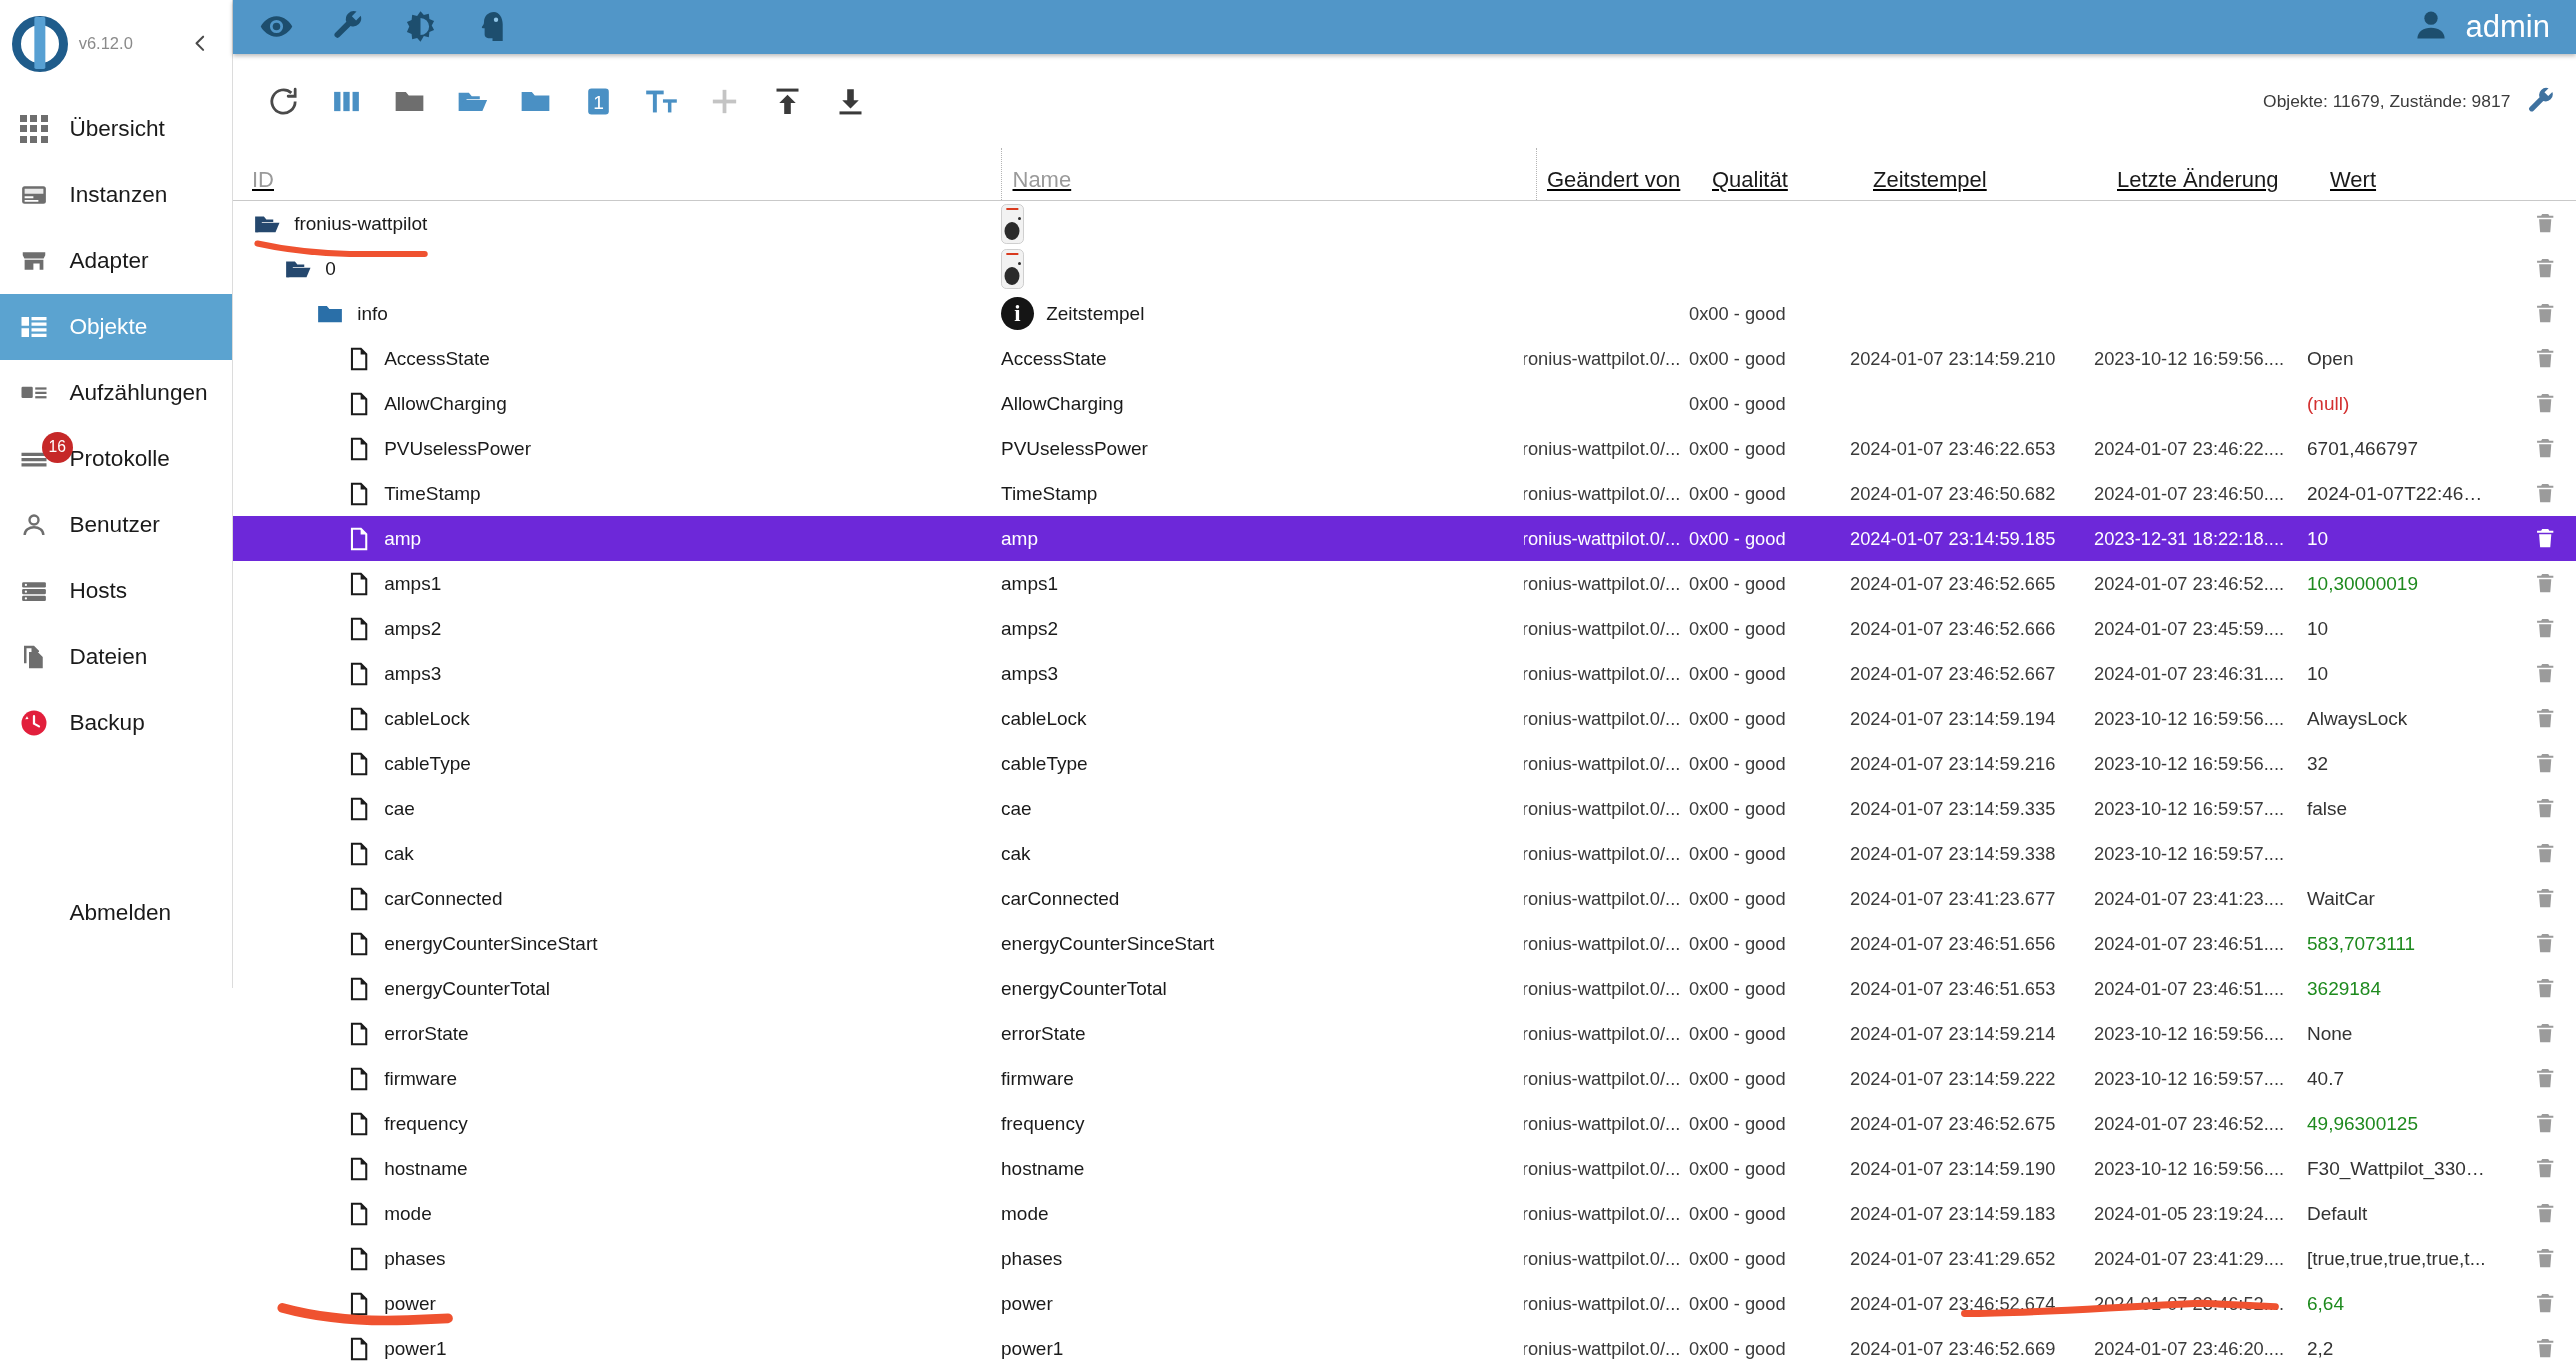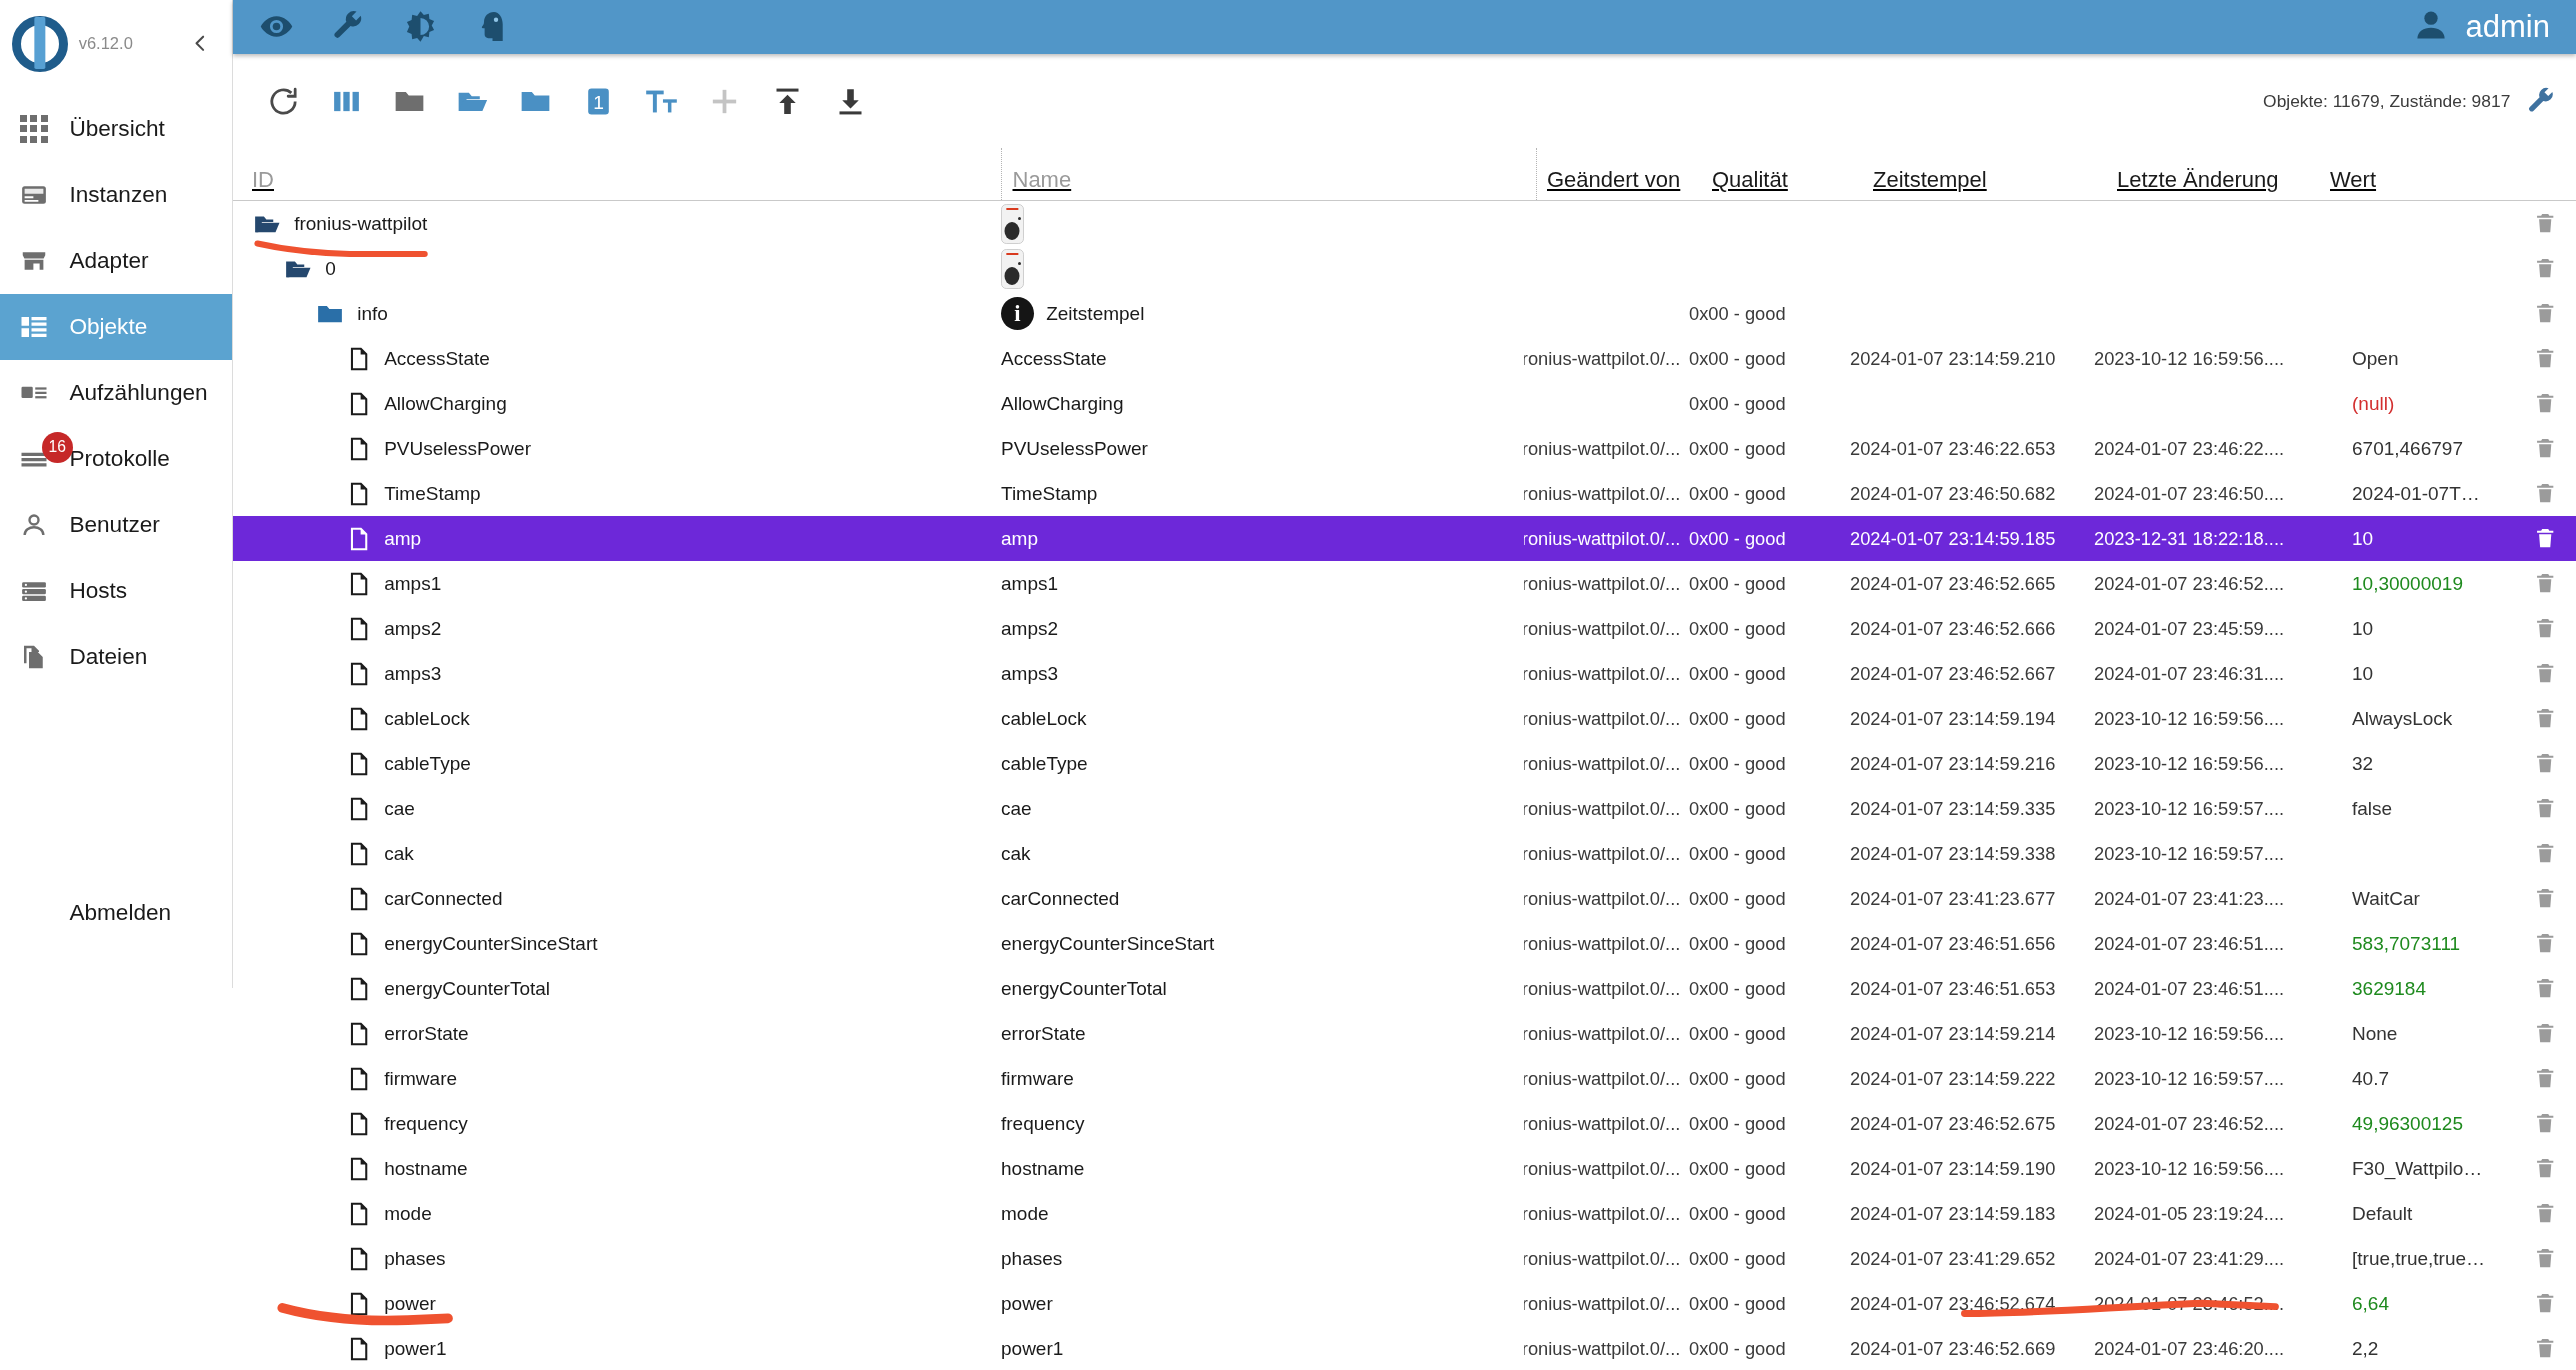"Open" .val-good { margin-left: 45px -> none }
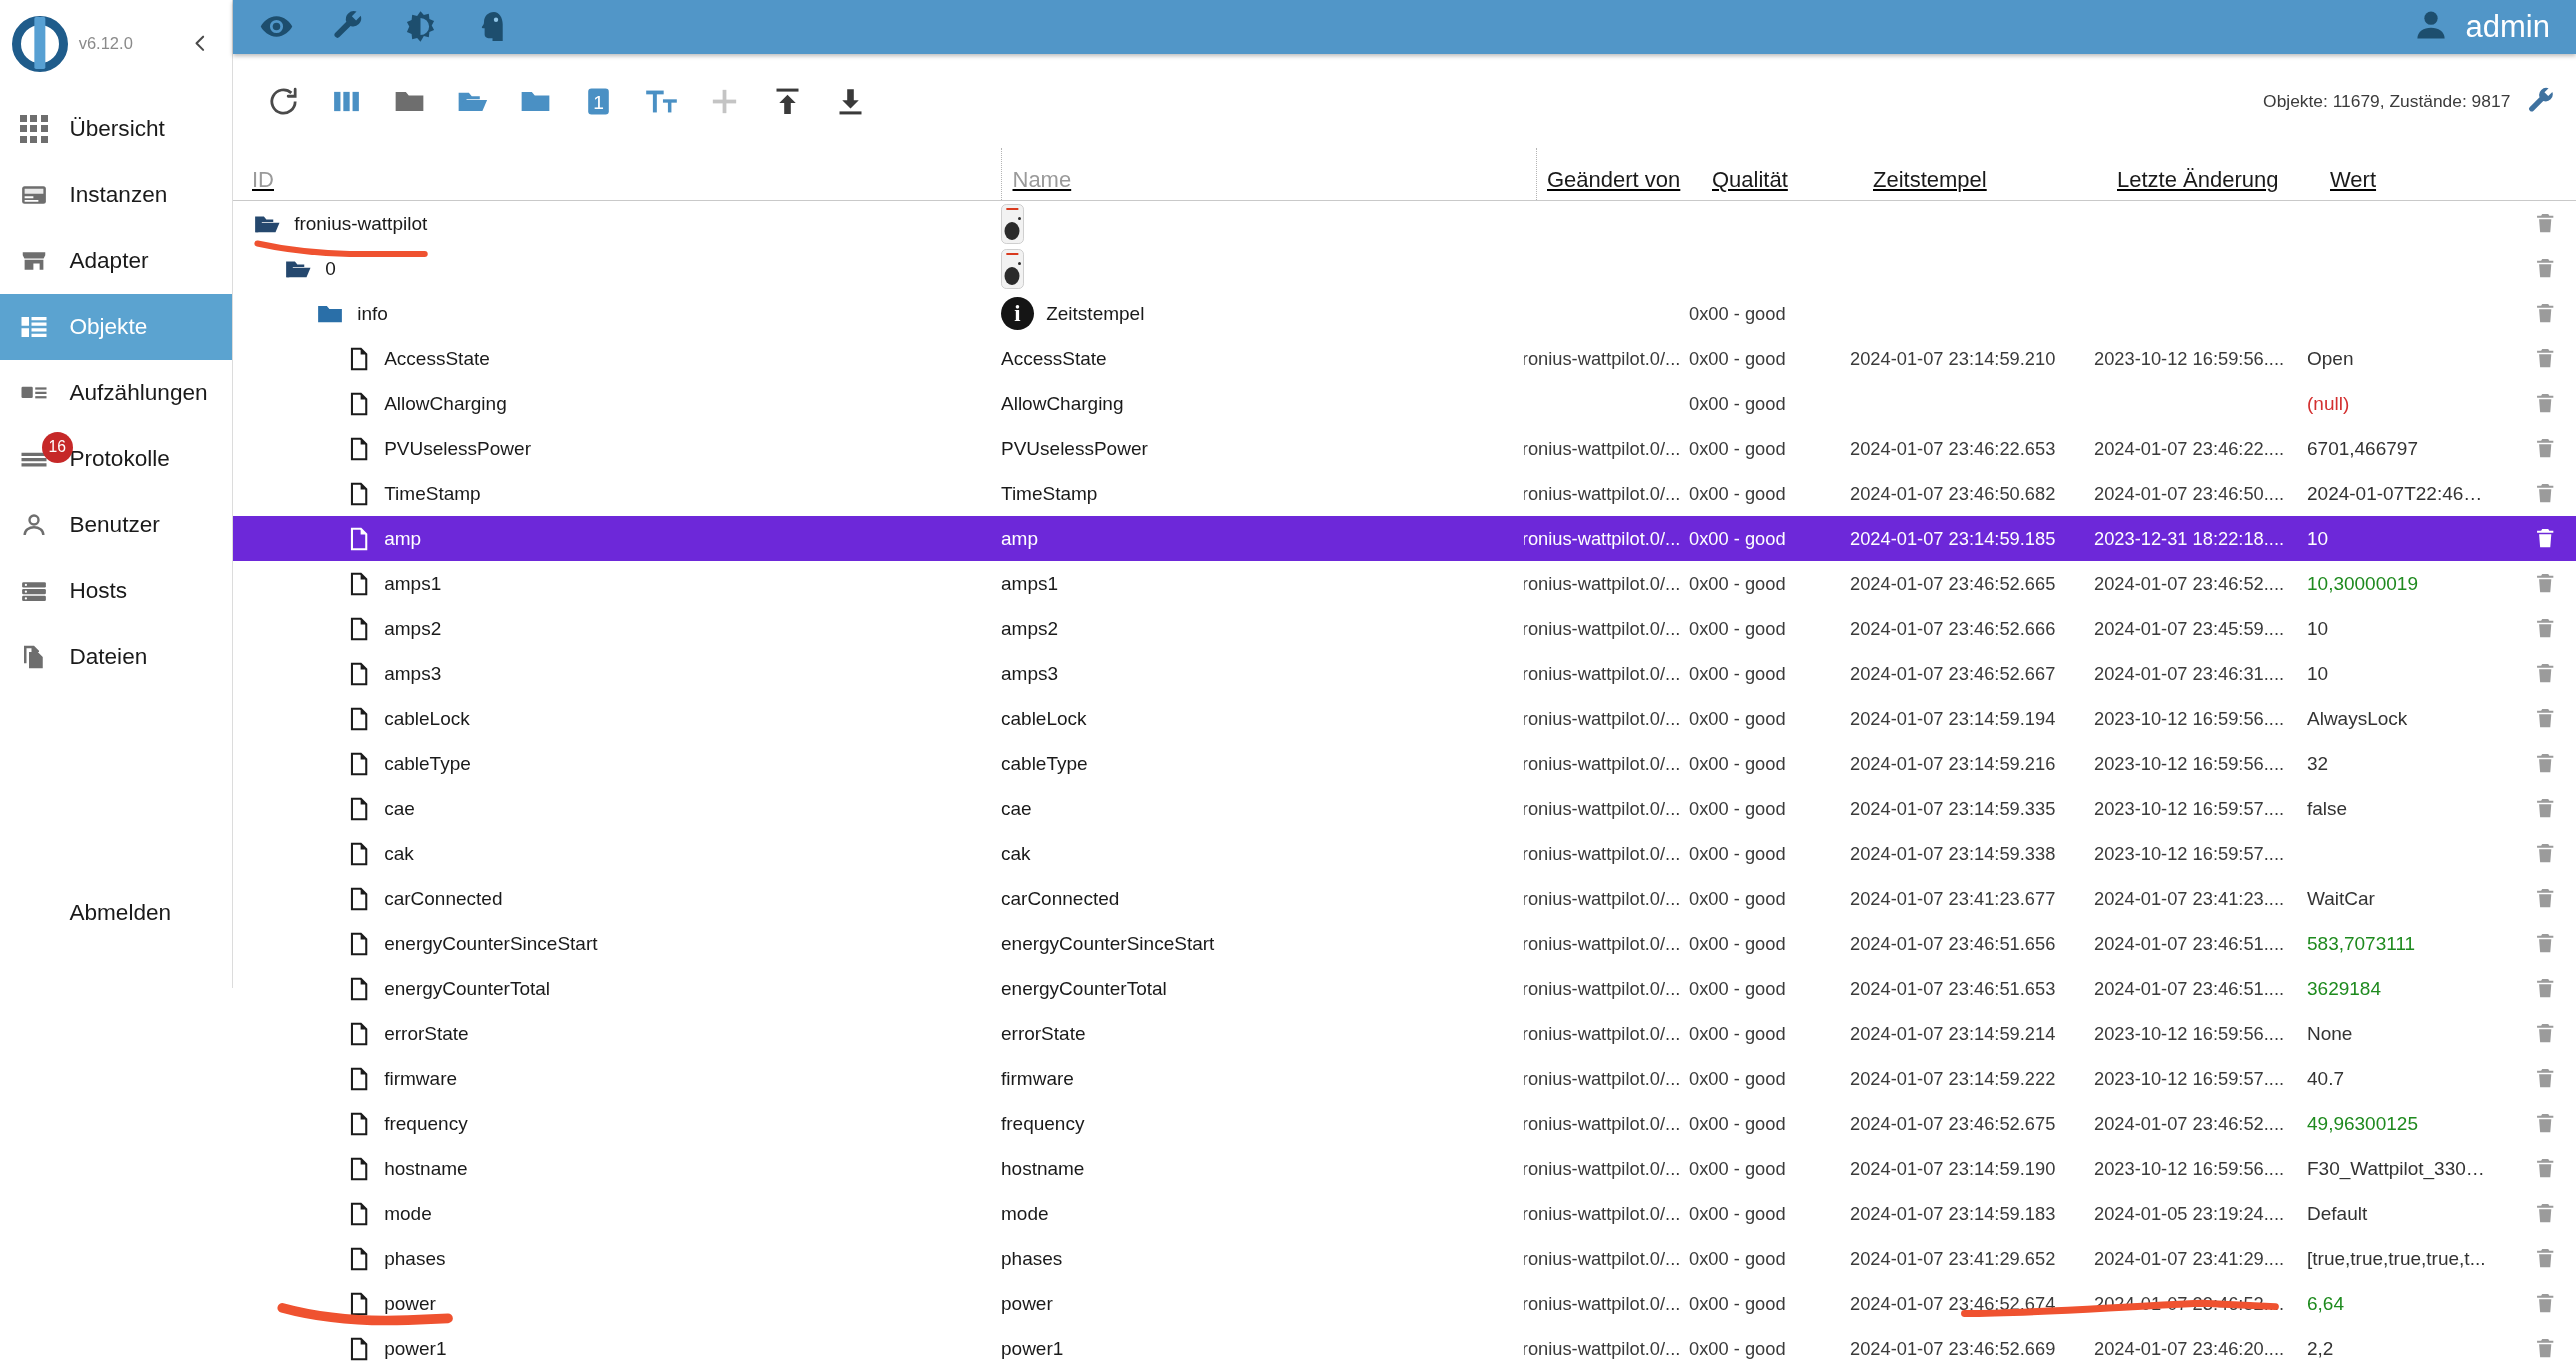"Backup" div.nav-item { html: none -> <div> <span> <svg> <circle></circle> <path></path> <path></path> </svg> </span> <span>Backup</span> </div> }
